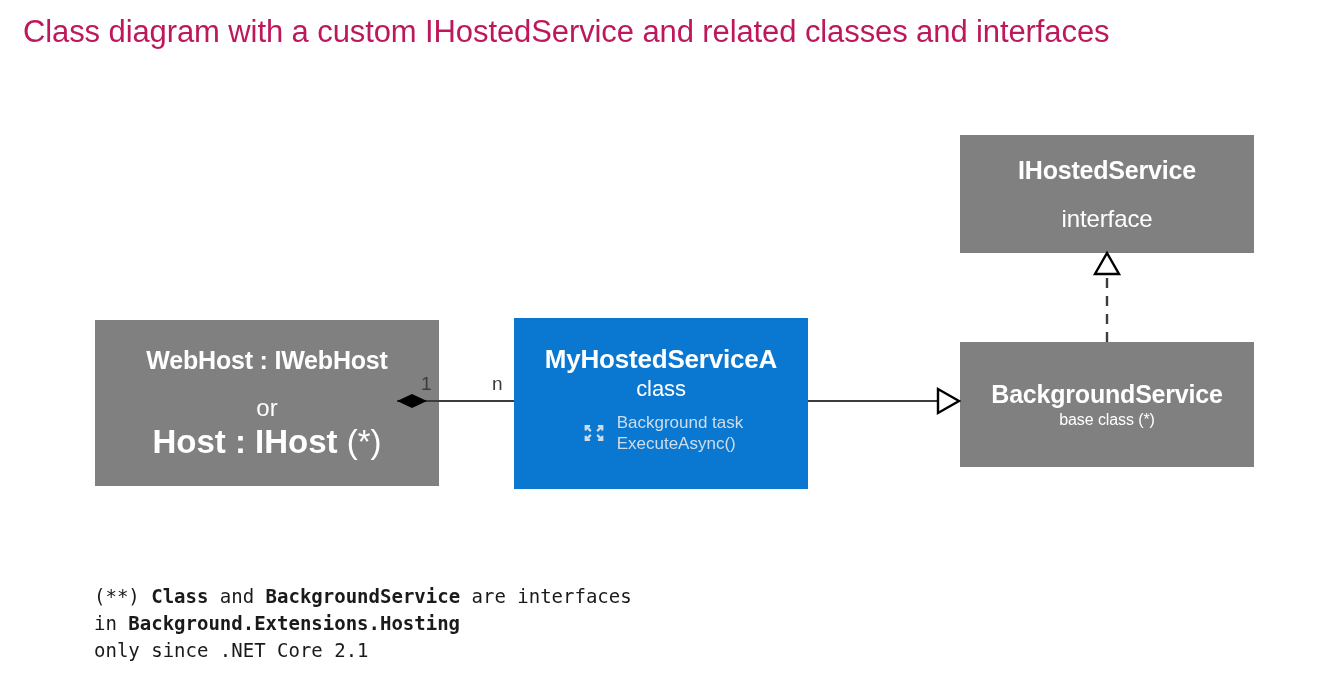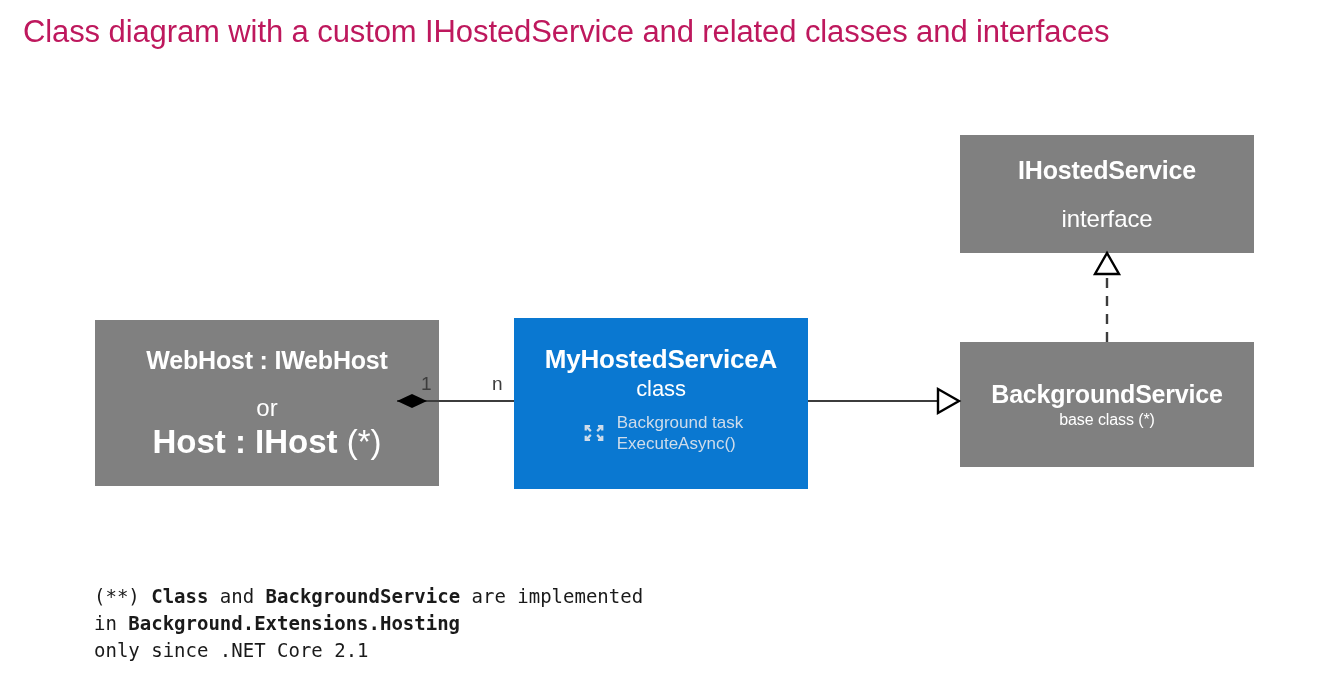"are implemented" span { text: implemented -> interfaces }
